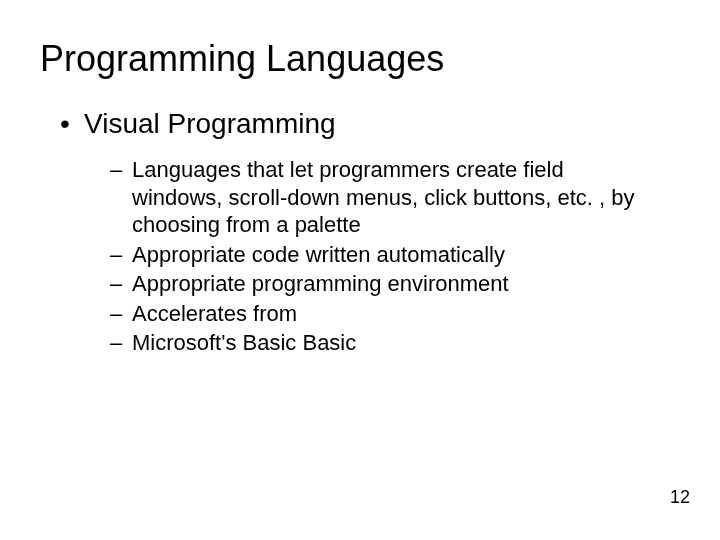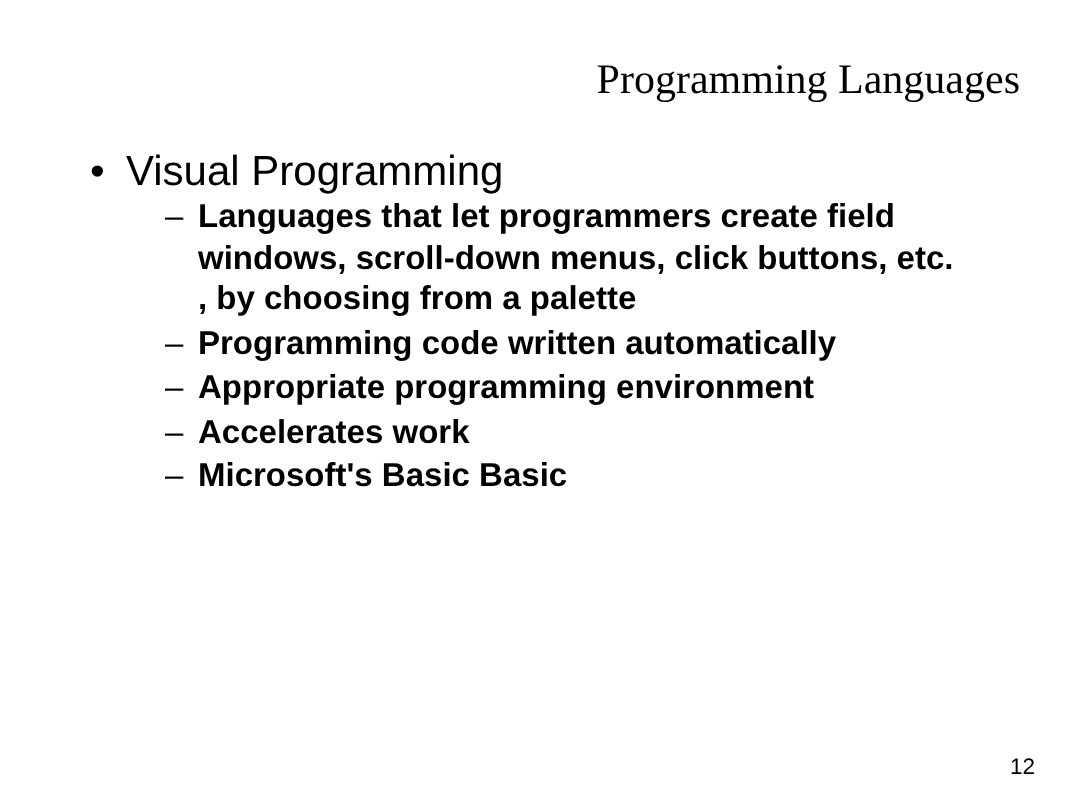"Programming Languages" .title { font-family: Liberation Serif, serif -> none; font-size: 28px -> 36px; text-align: right -> left }
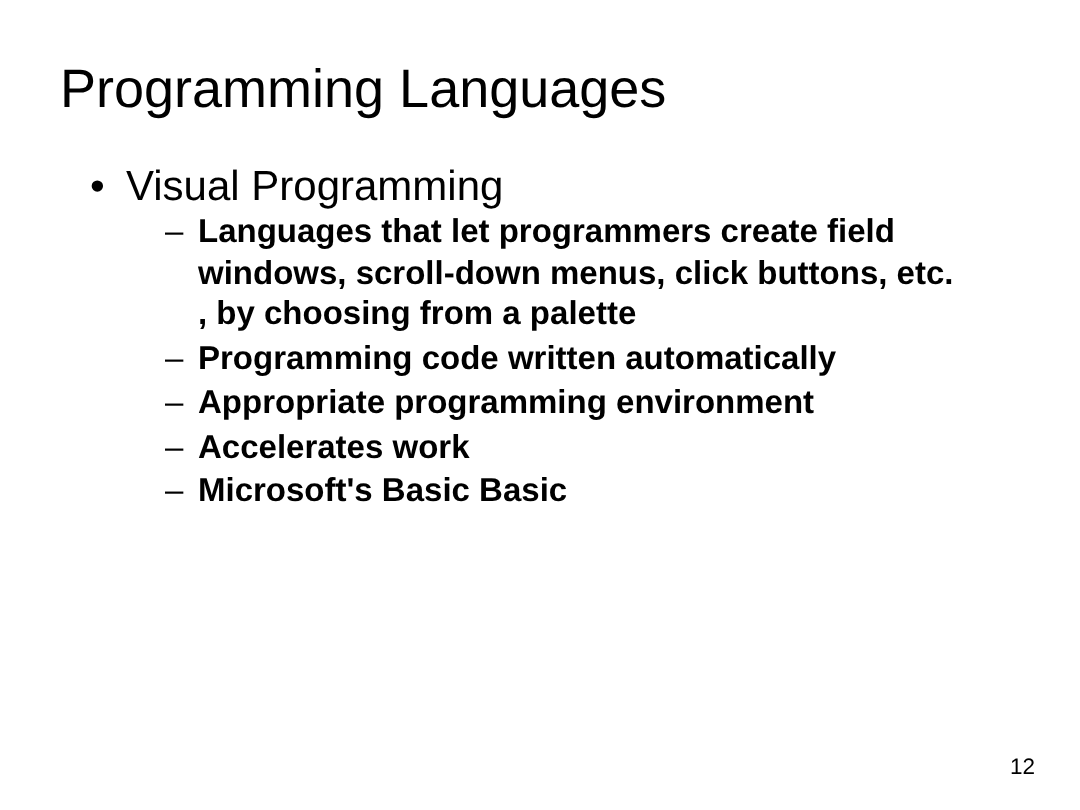"• Visual Programming" .level1 { margin-bottom: none -> 16px }
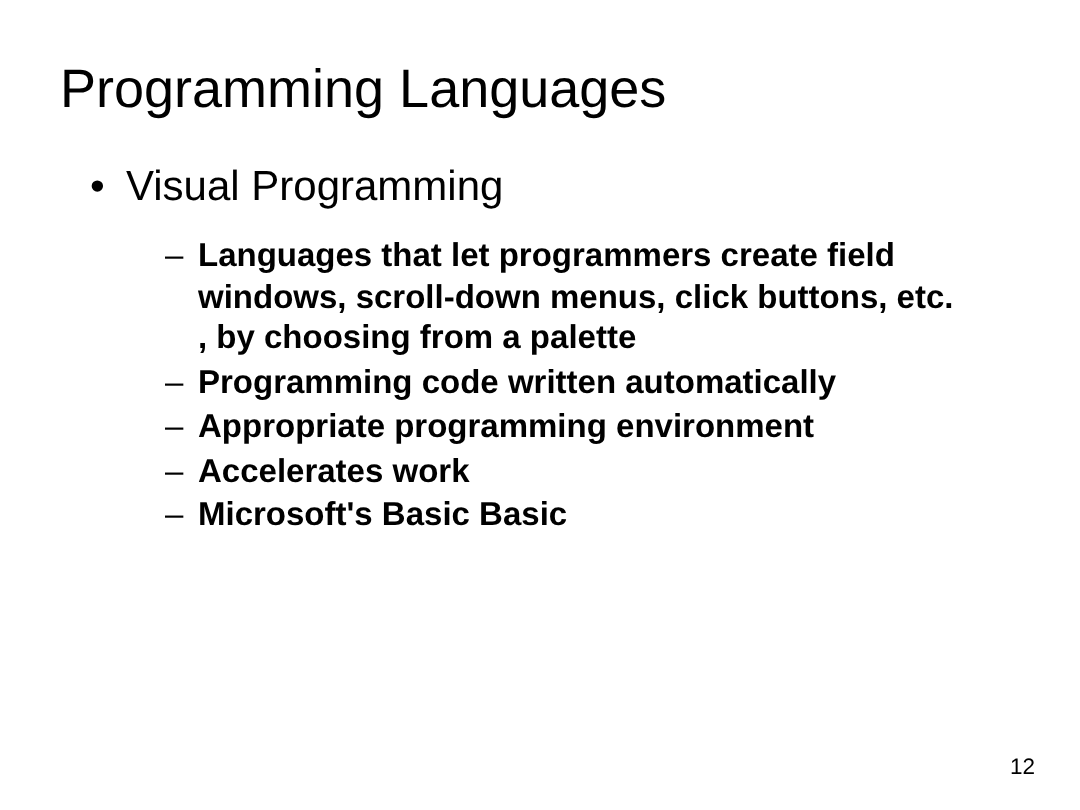"Languages that let programmers create" .sub-text { font-weight: bold -> none }
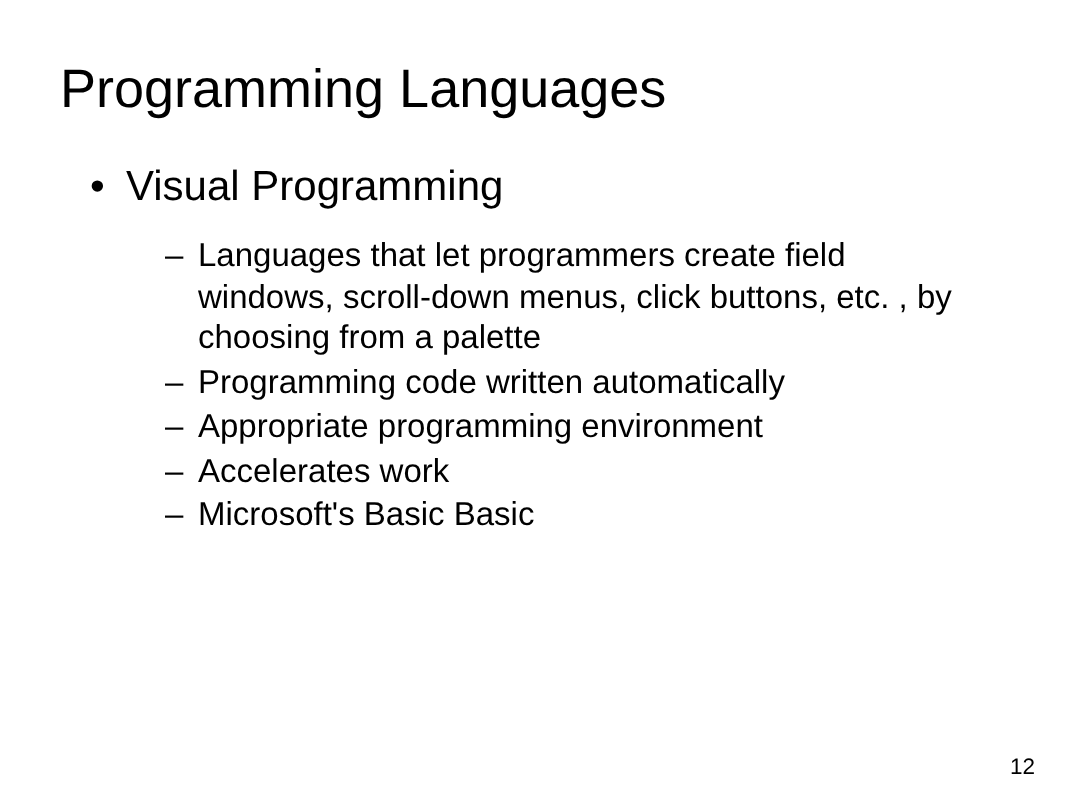"Programming code written automatically" div.sub-text { text: Programming -> Appropriate }
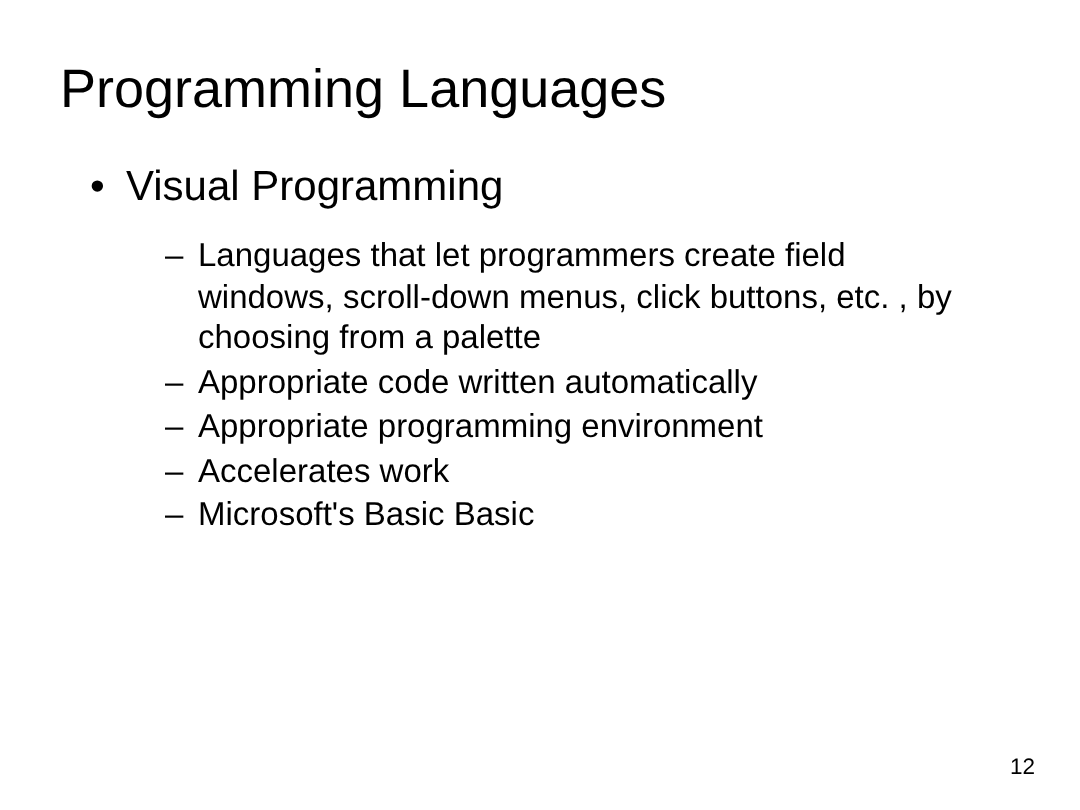"Accelerates work" div.sub-text { text: work -> from }
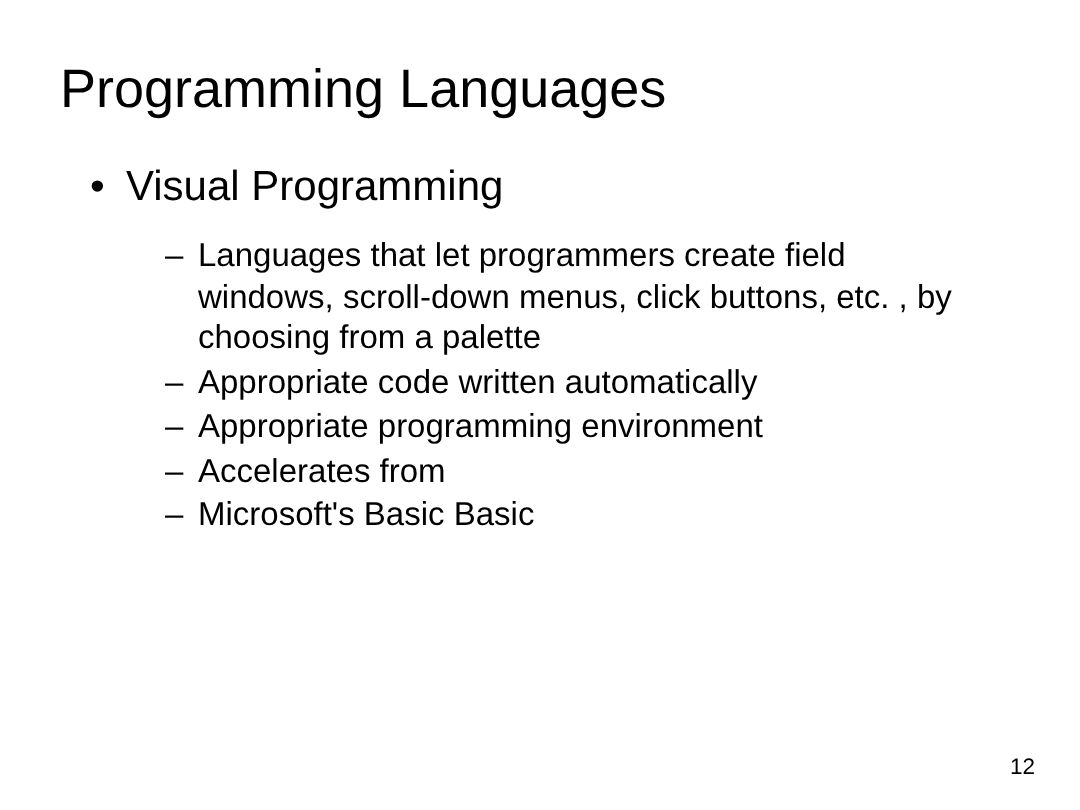"12" .page-num { bottom: 20px -> 32px; font-size: 15px -> 18px }
